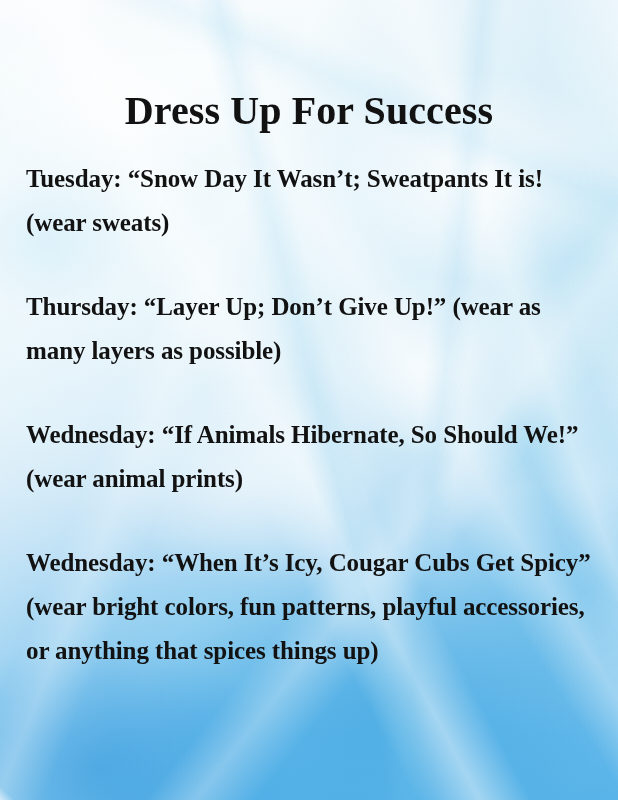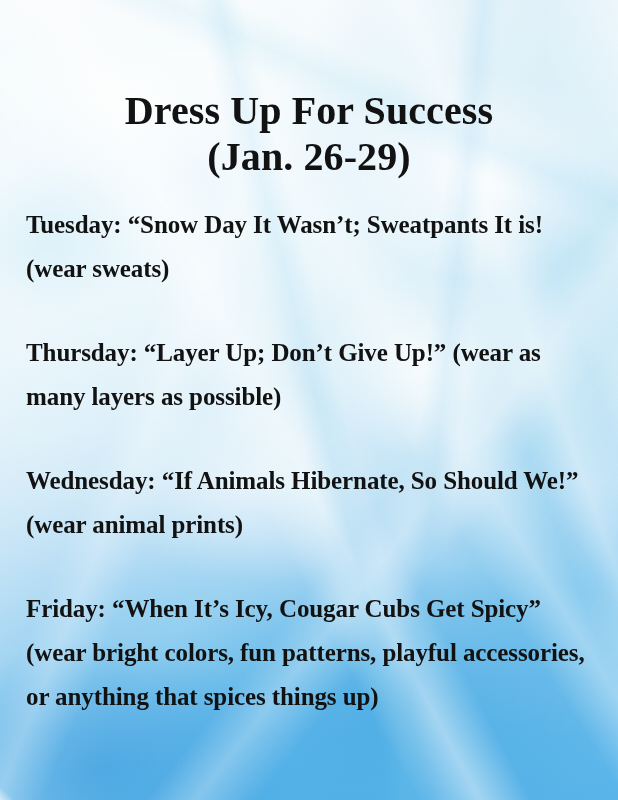"(Jan. 26-29)" span.title-line { html: <span>(Jan. 26-29)</span> -> none }
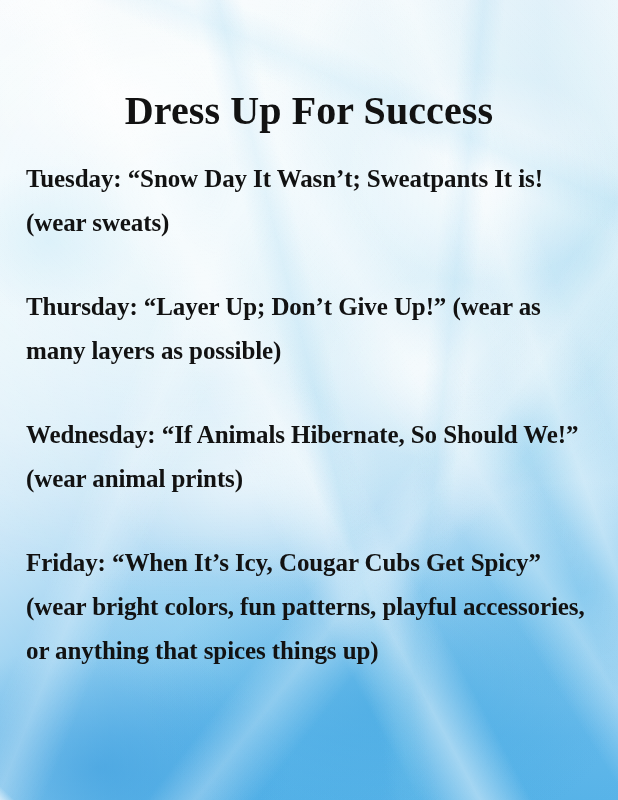"Friday: “When It’s Icy, Cougar" li.day-block { text: Friday -> Wednesday }
